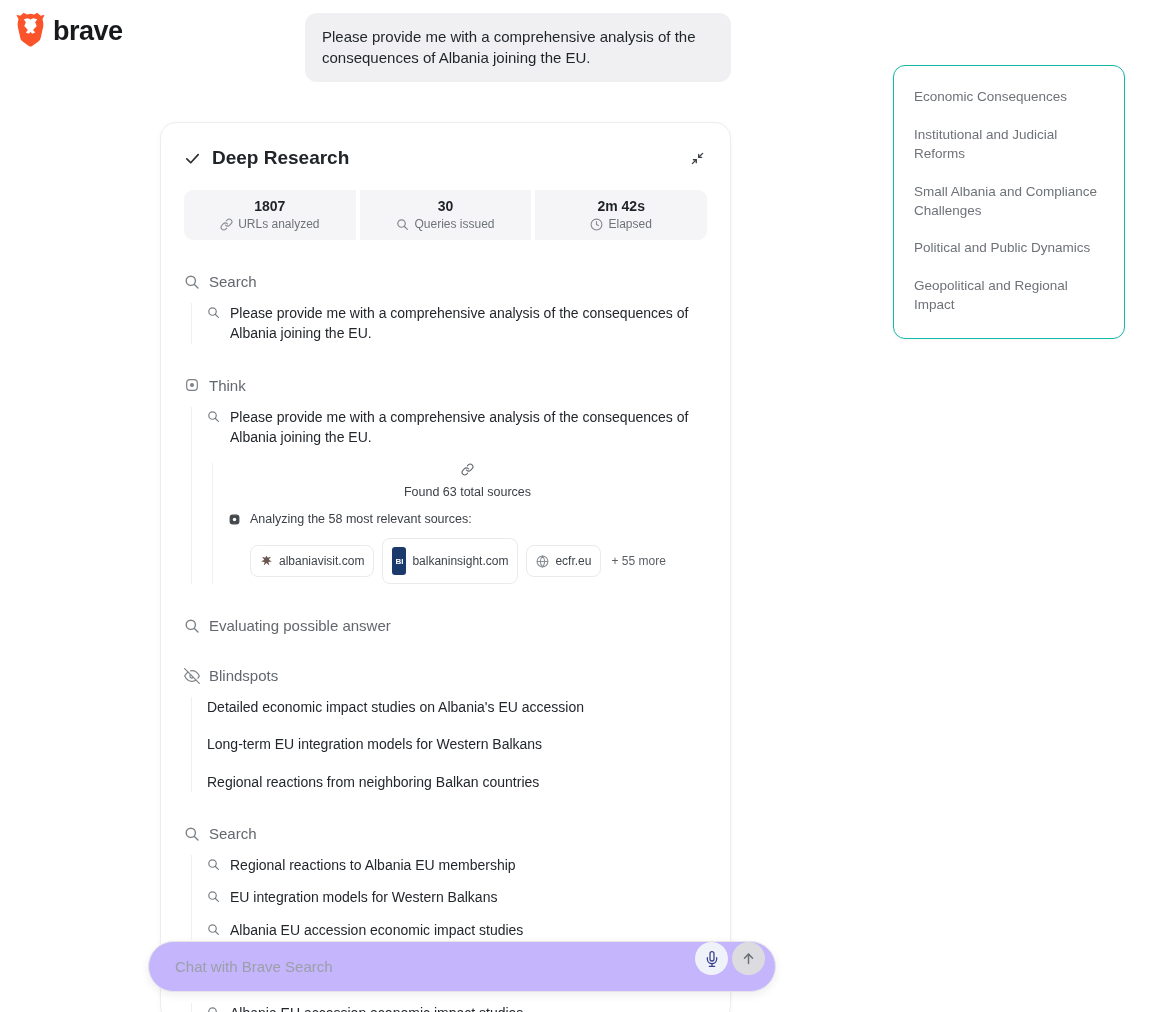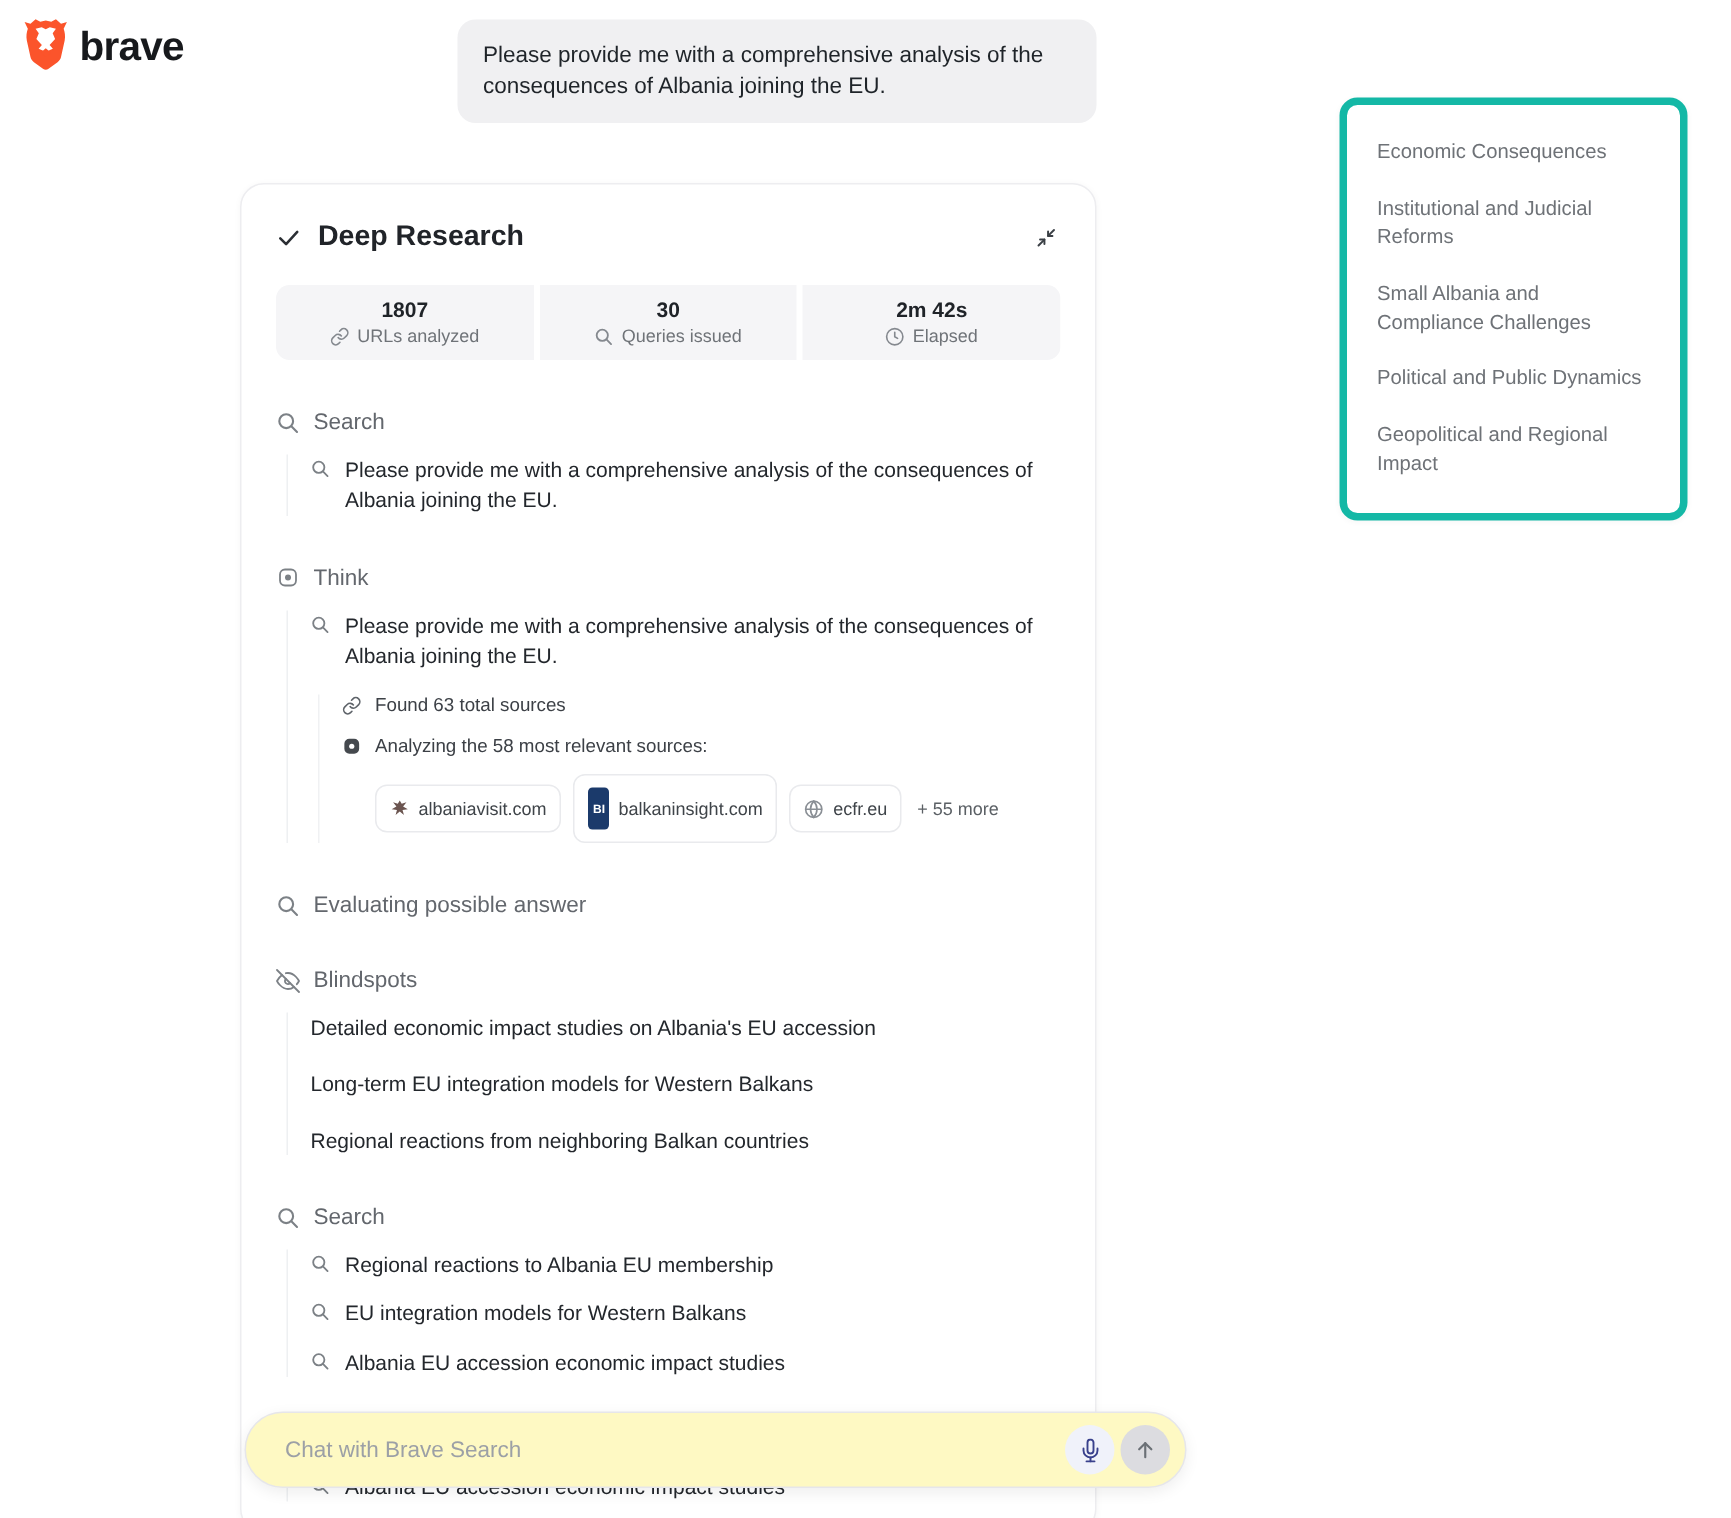"Economic Consequences" .toc-card { border: 5px solid #14b8a6 -> 1px solid #14b8a6 }
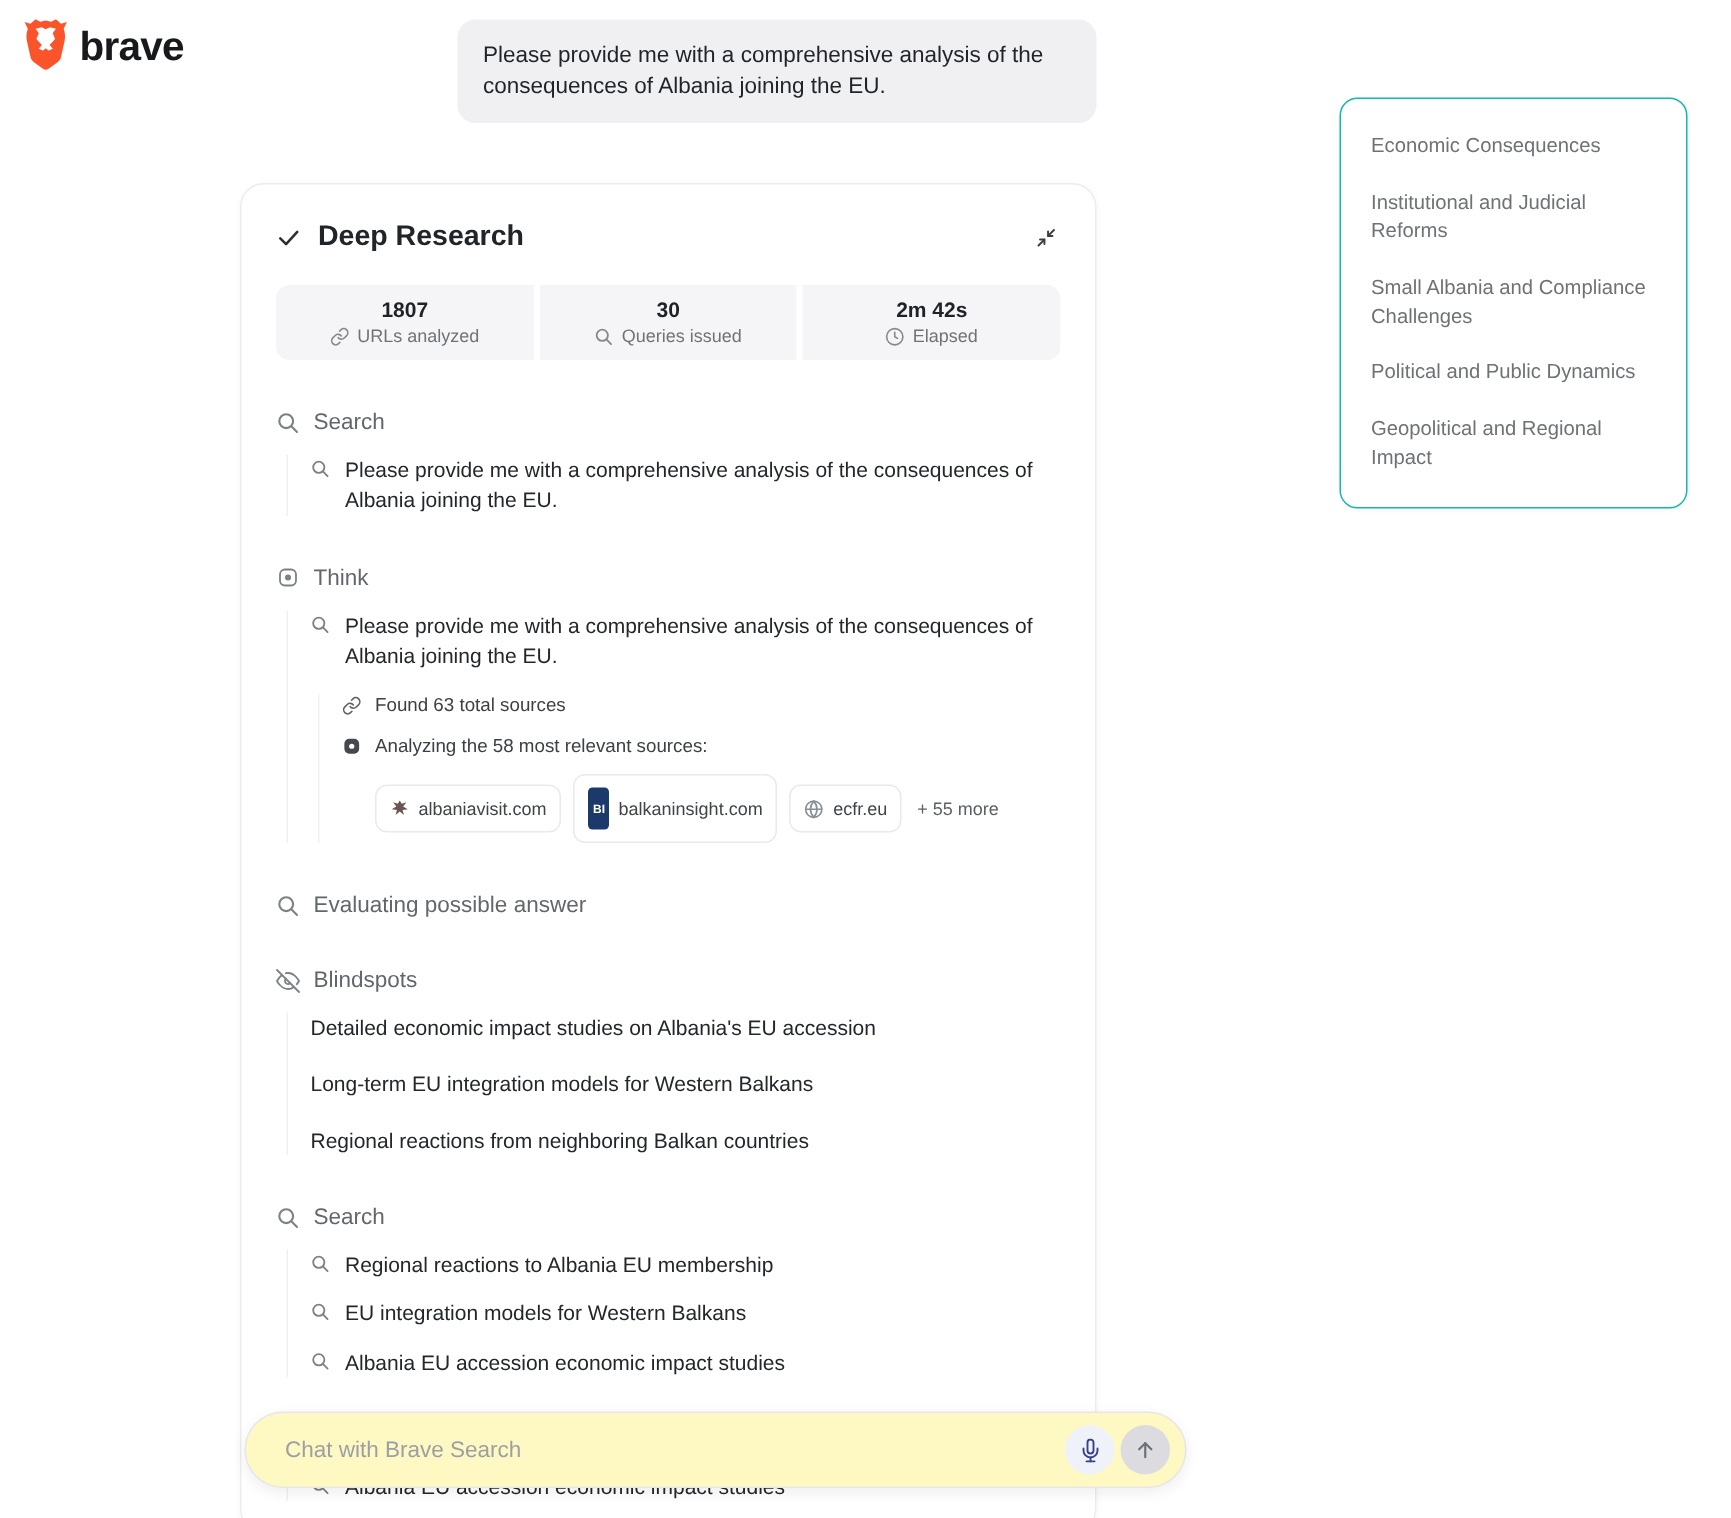"Found 63 total sources" .sub-item:first-child { flex-direction: none -> column }
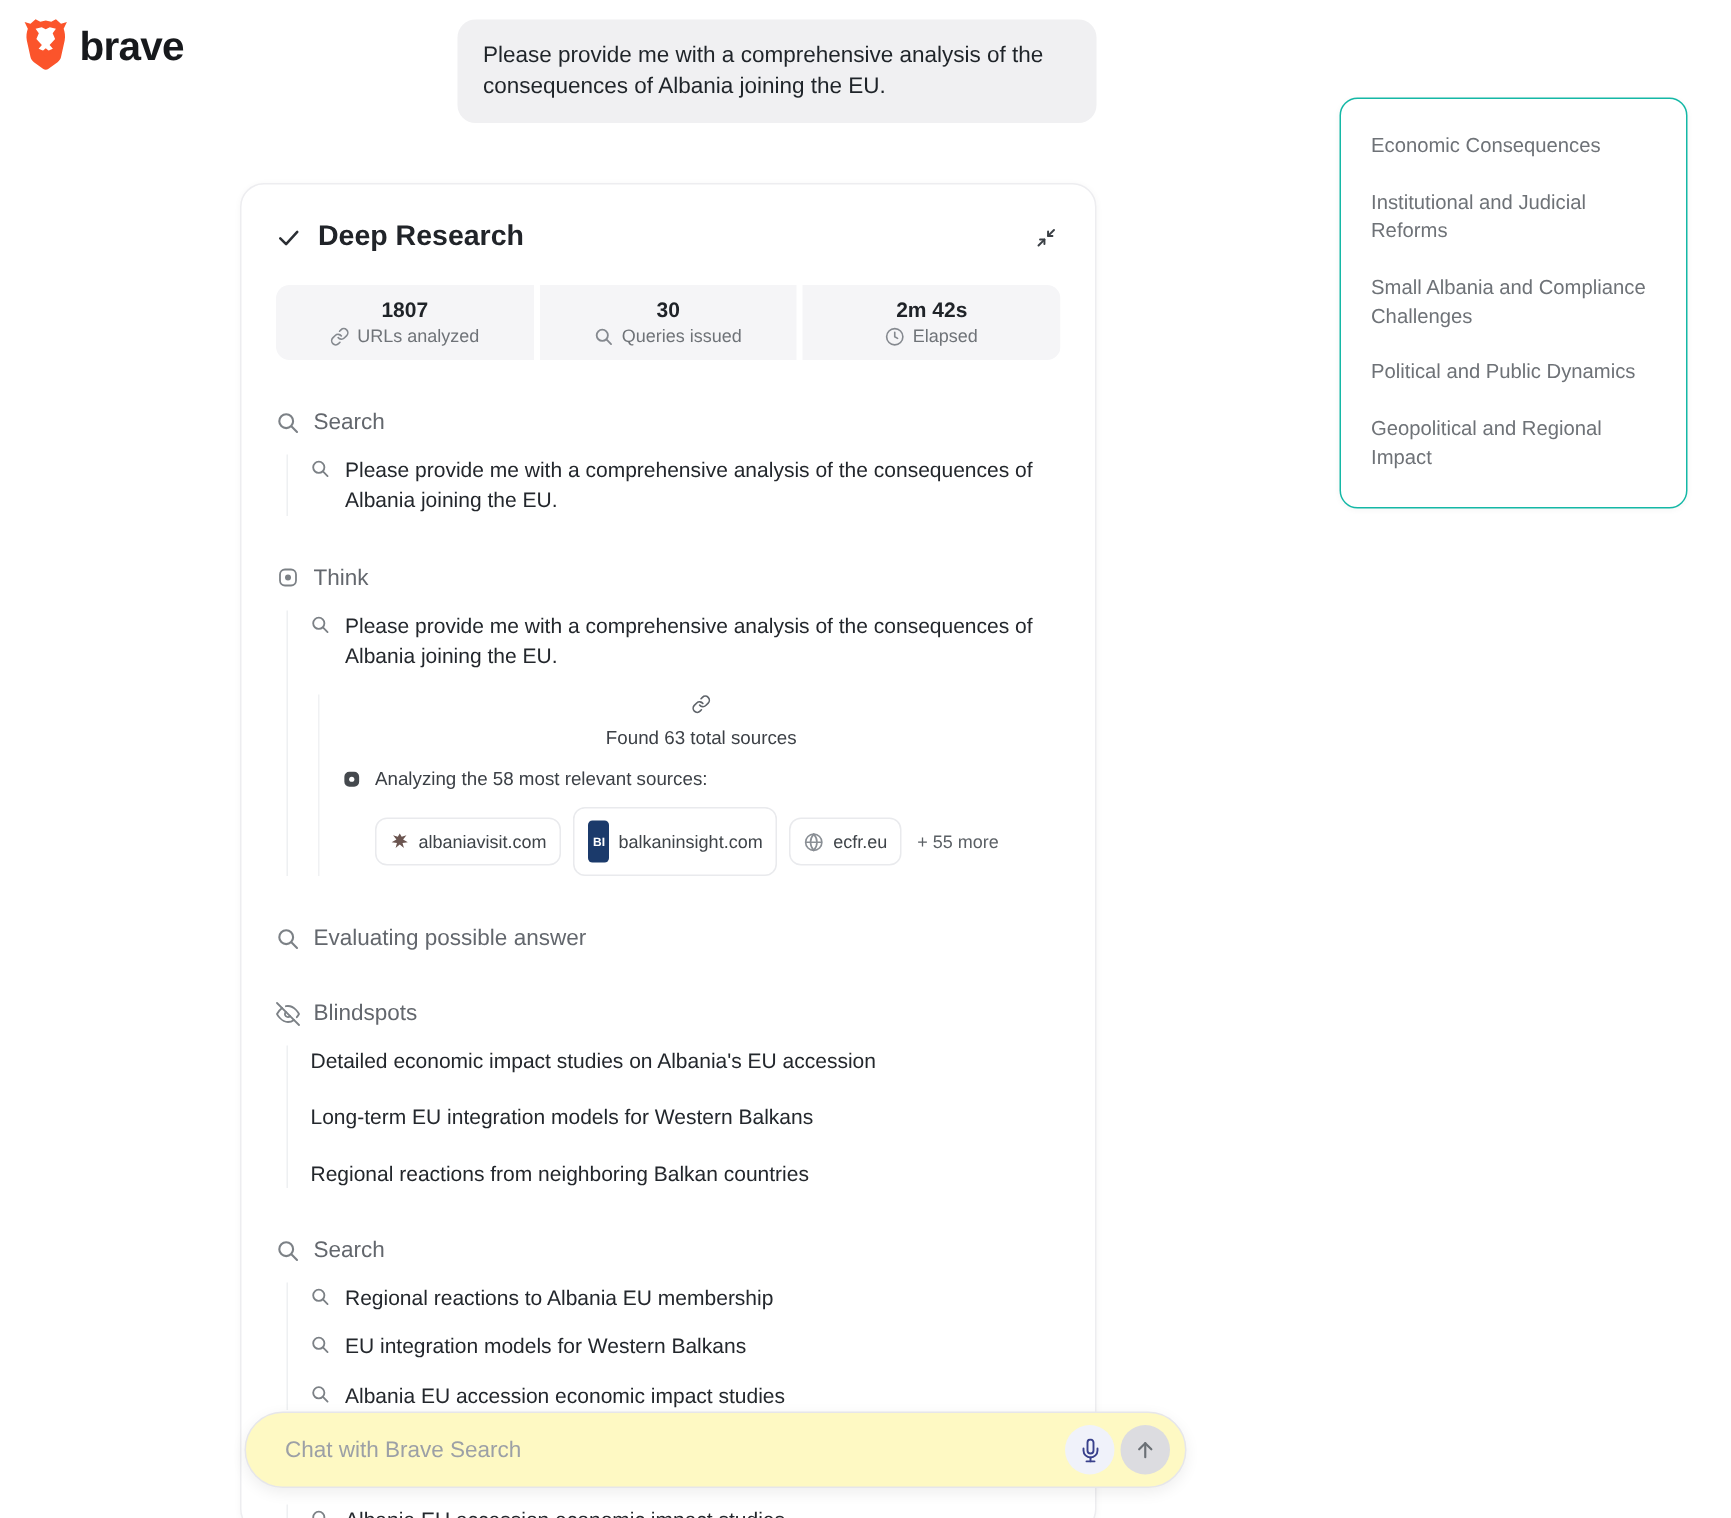"Chat with Brave Search" .chat-bar { align-items: center -> none; background: #fef9c3 -> #c4b5fd; left: 163px -> 148px }
